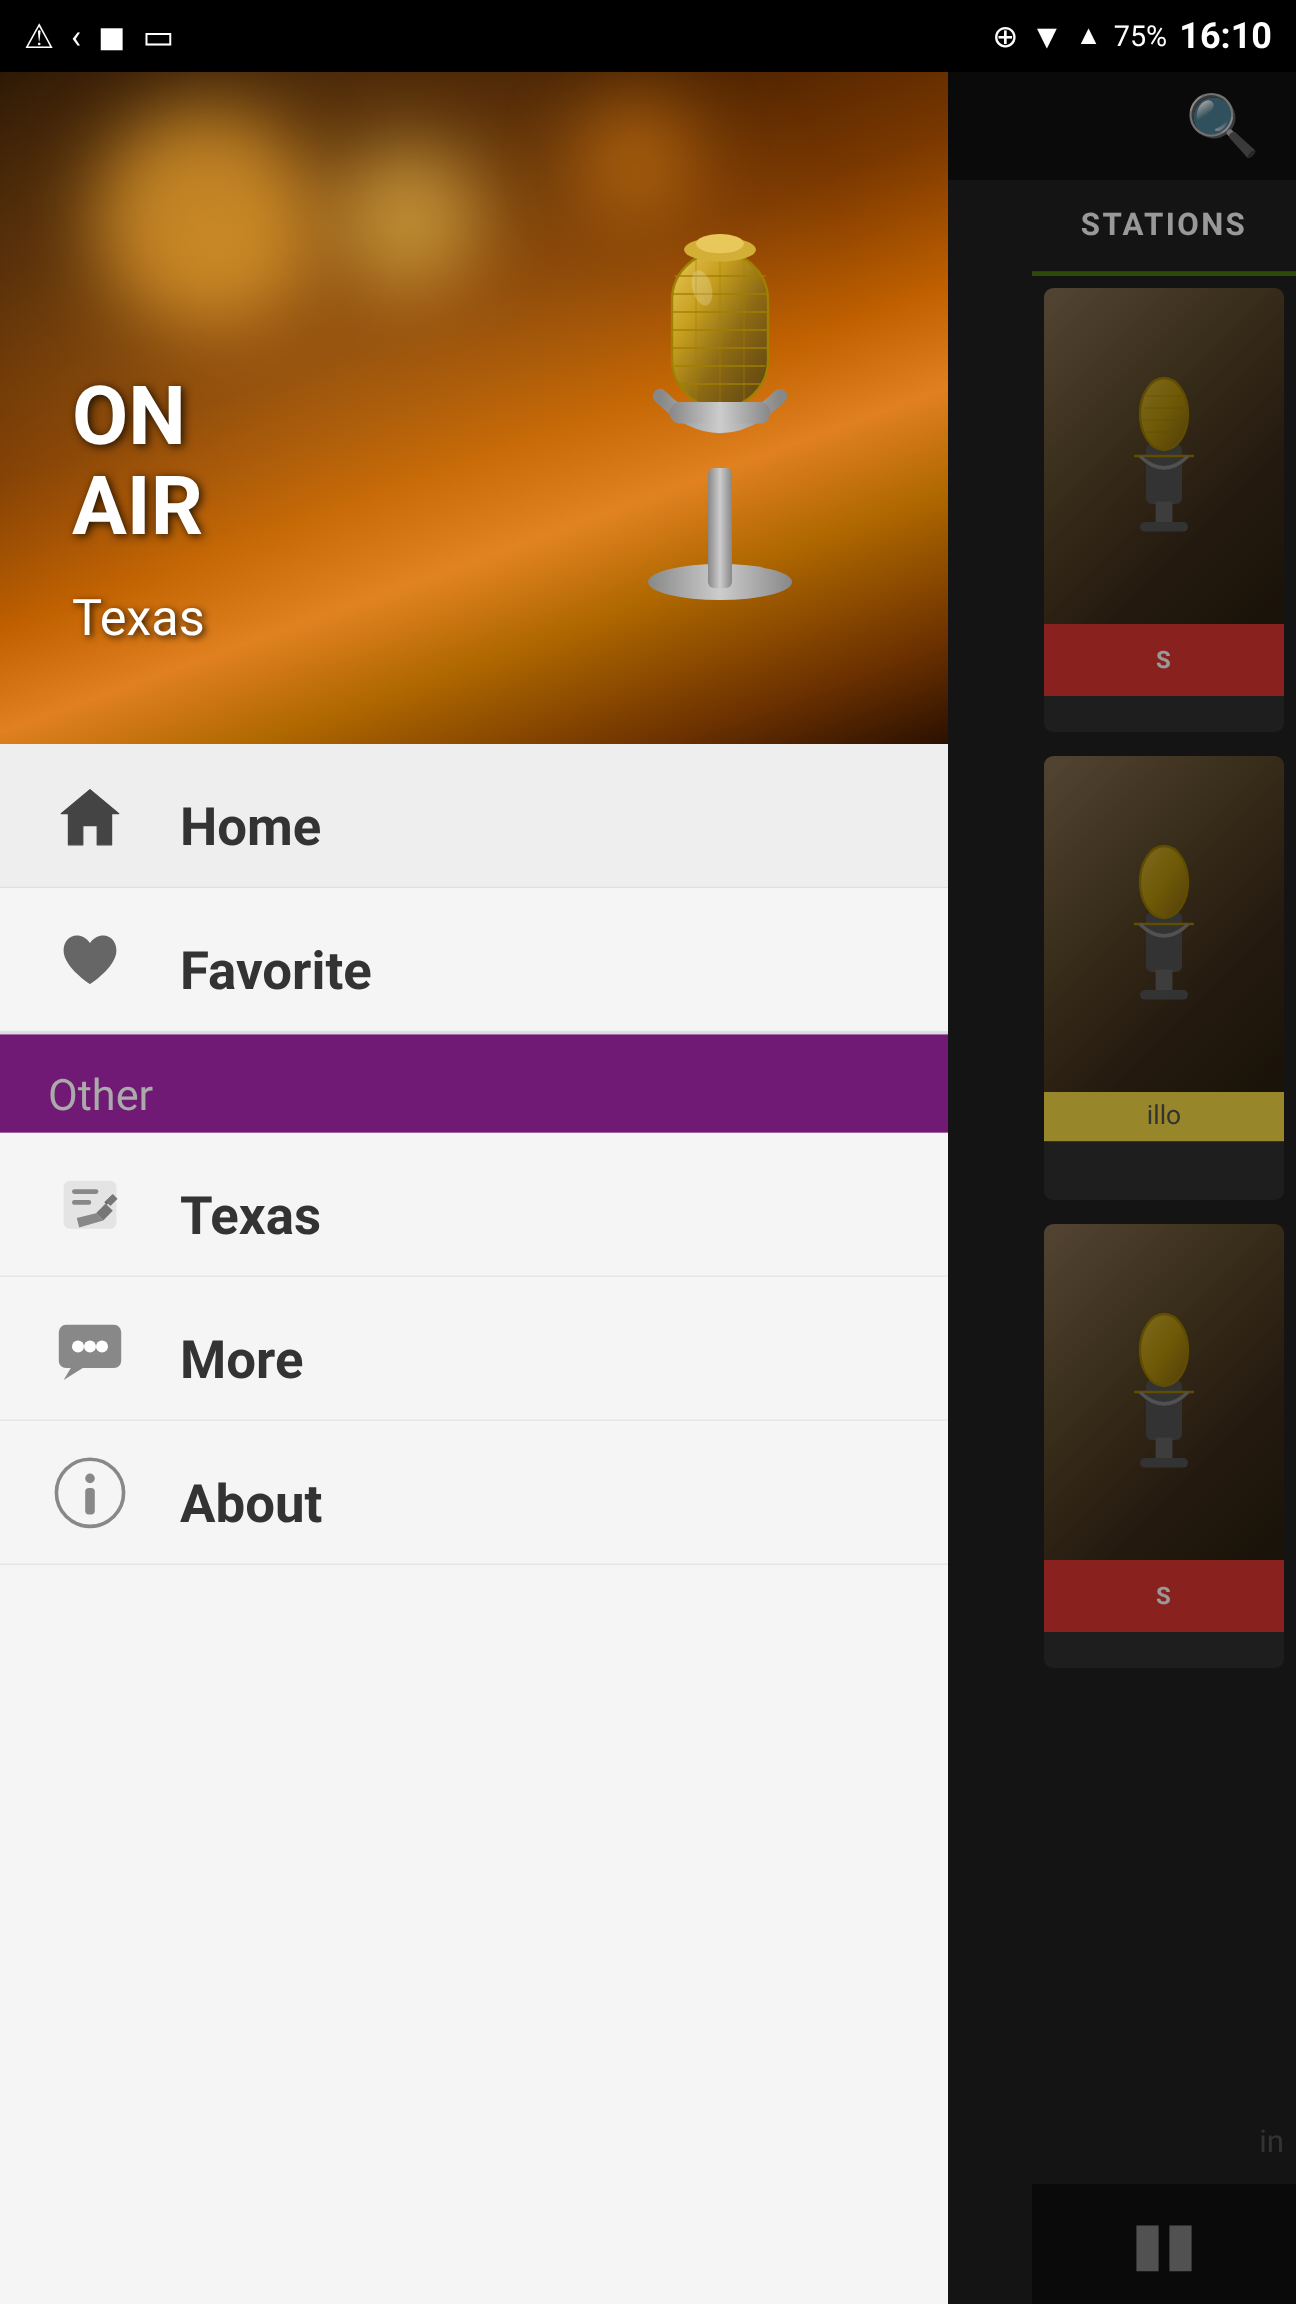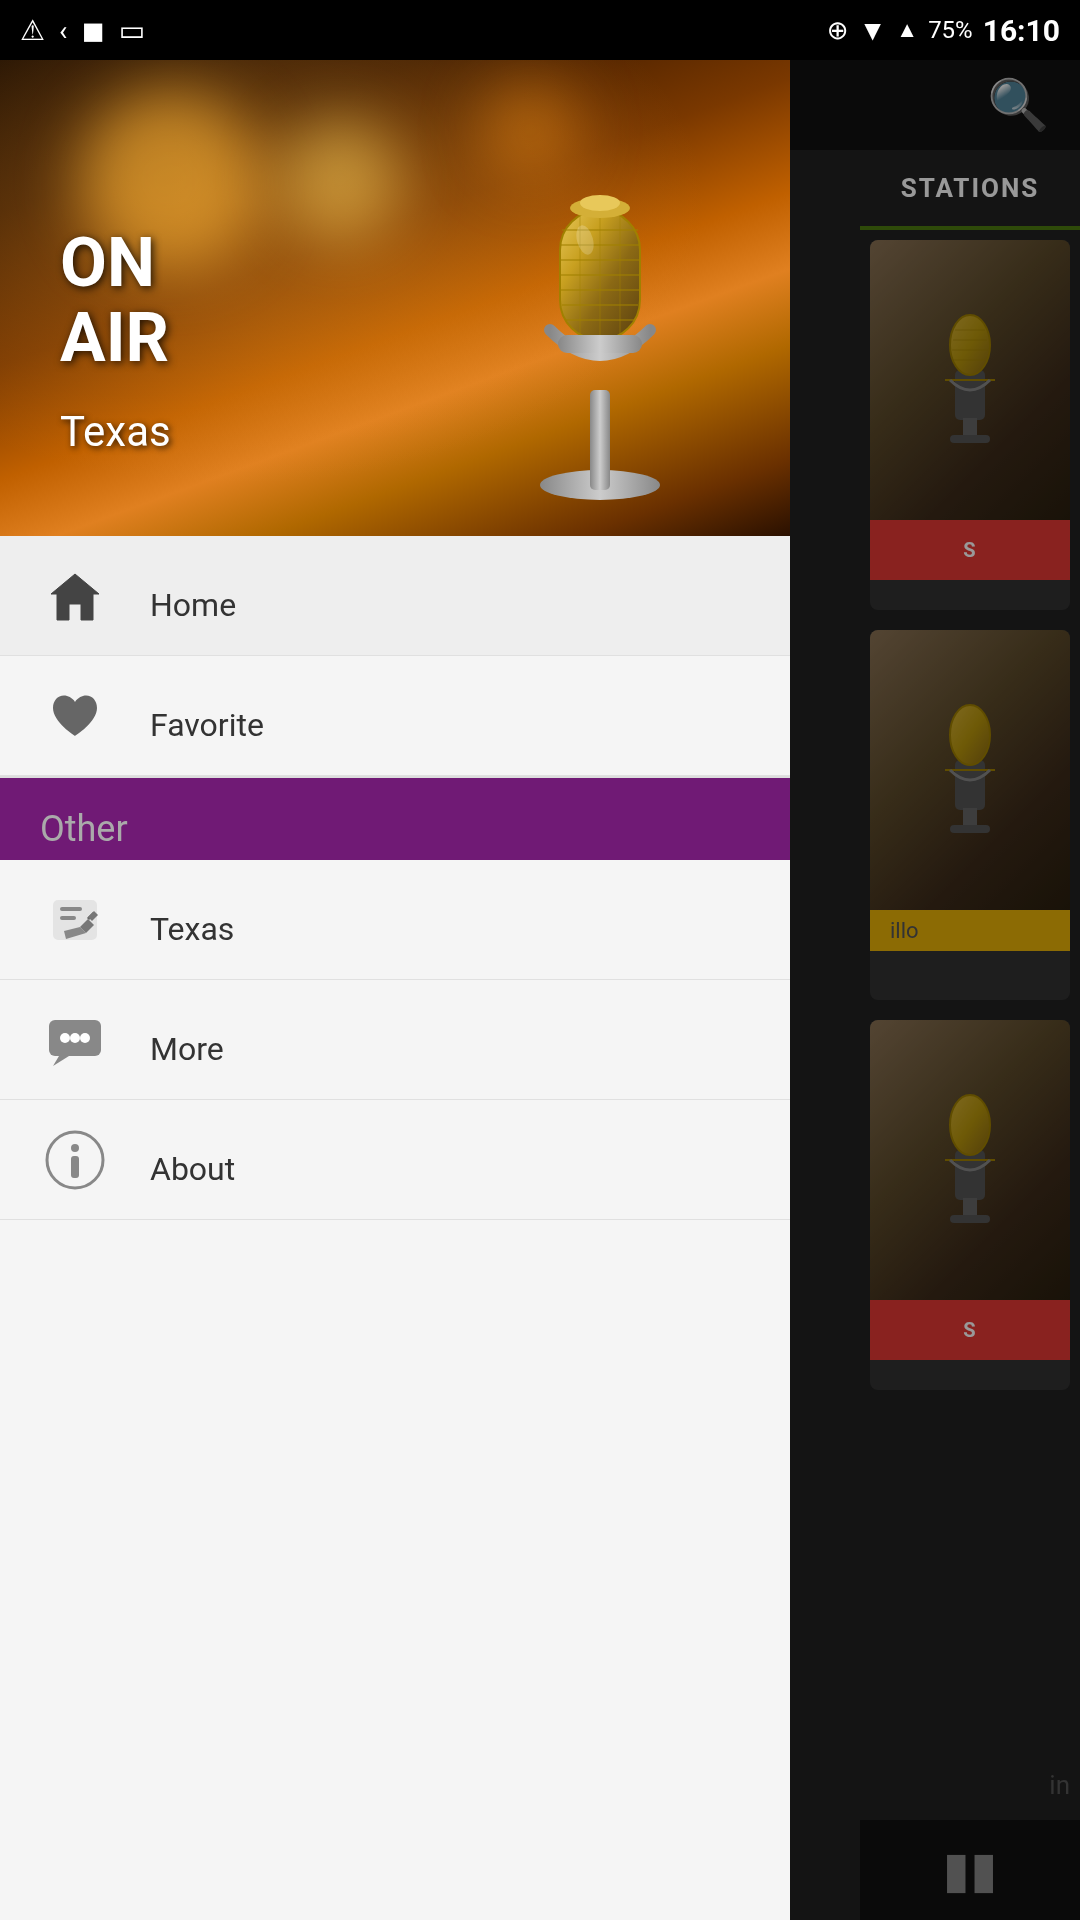"ON" .drawer-hero { height: 476px -> 560px }
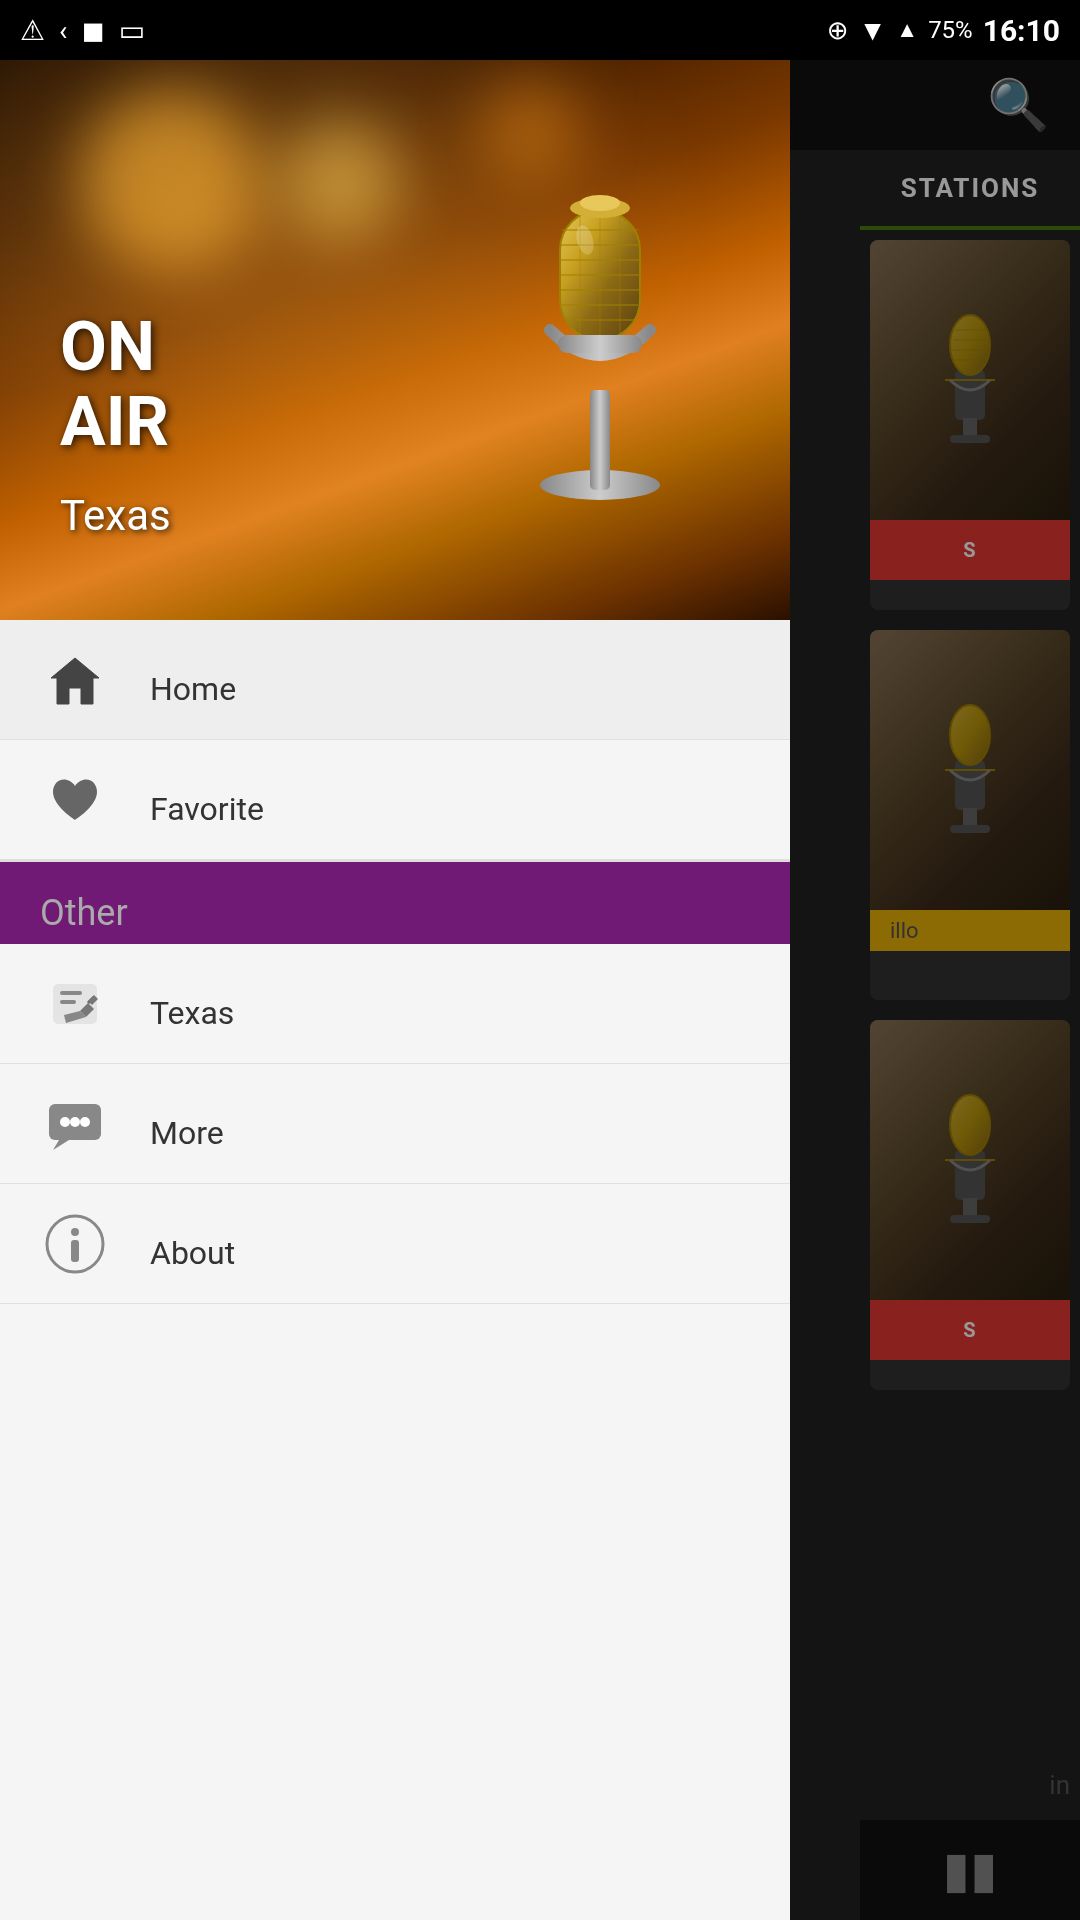"Home" .menu-label { font-size: 32px -> 44px; font-weight: 400 -> 700 }
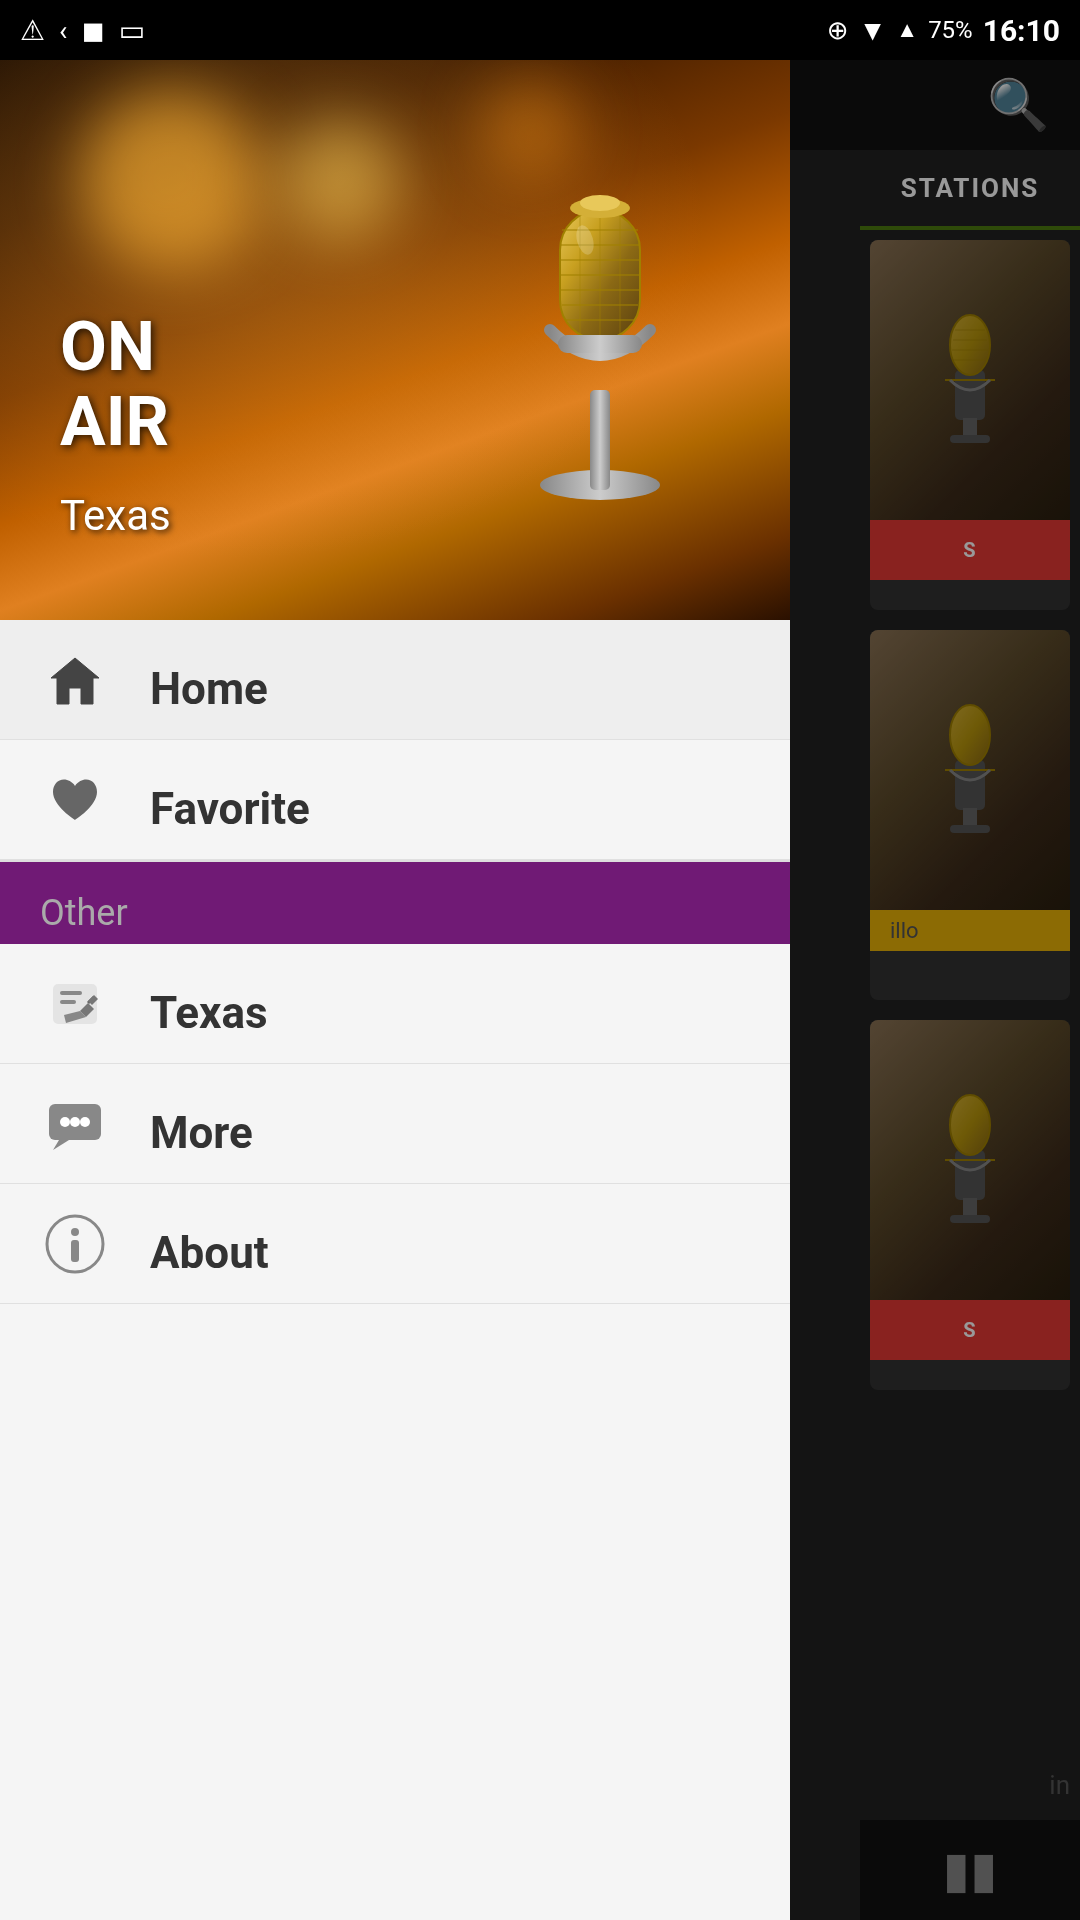"illo" div { background: #eab308 -> #fde047; text-align: none -> center }
